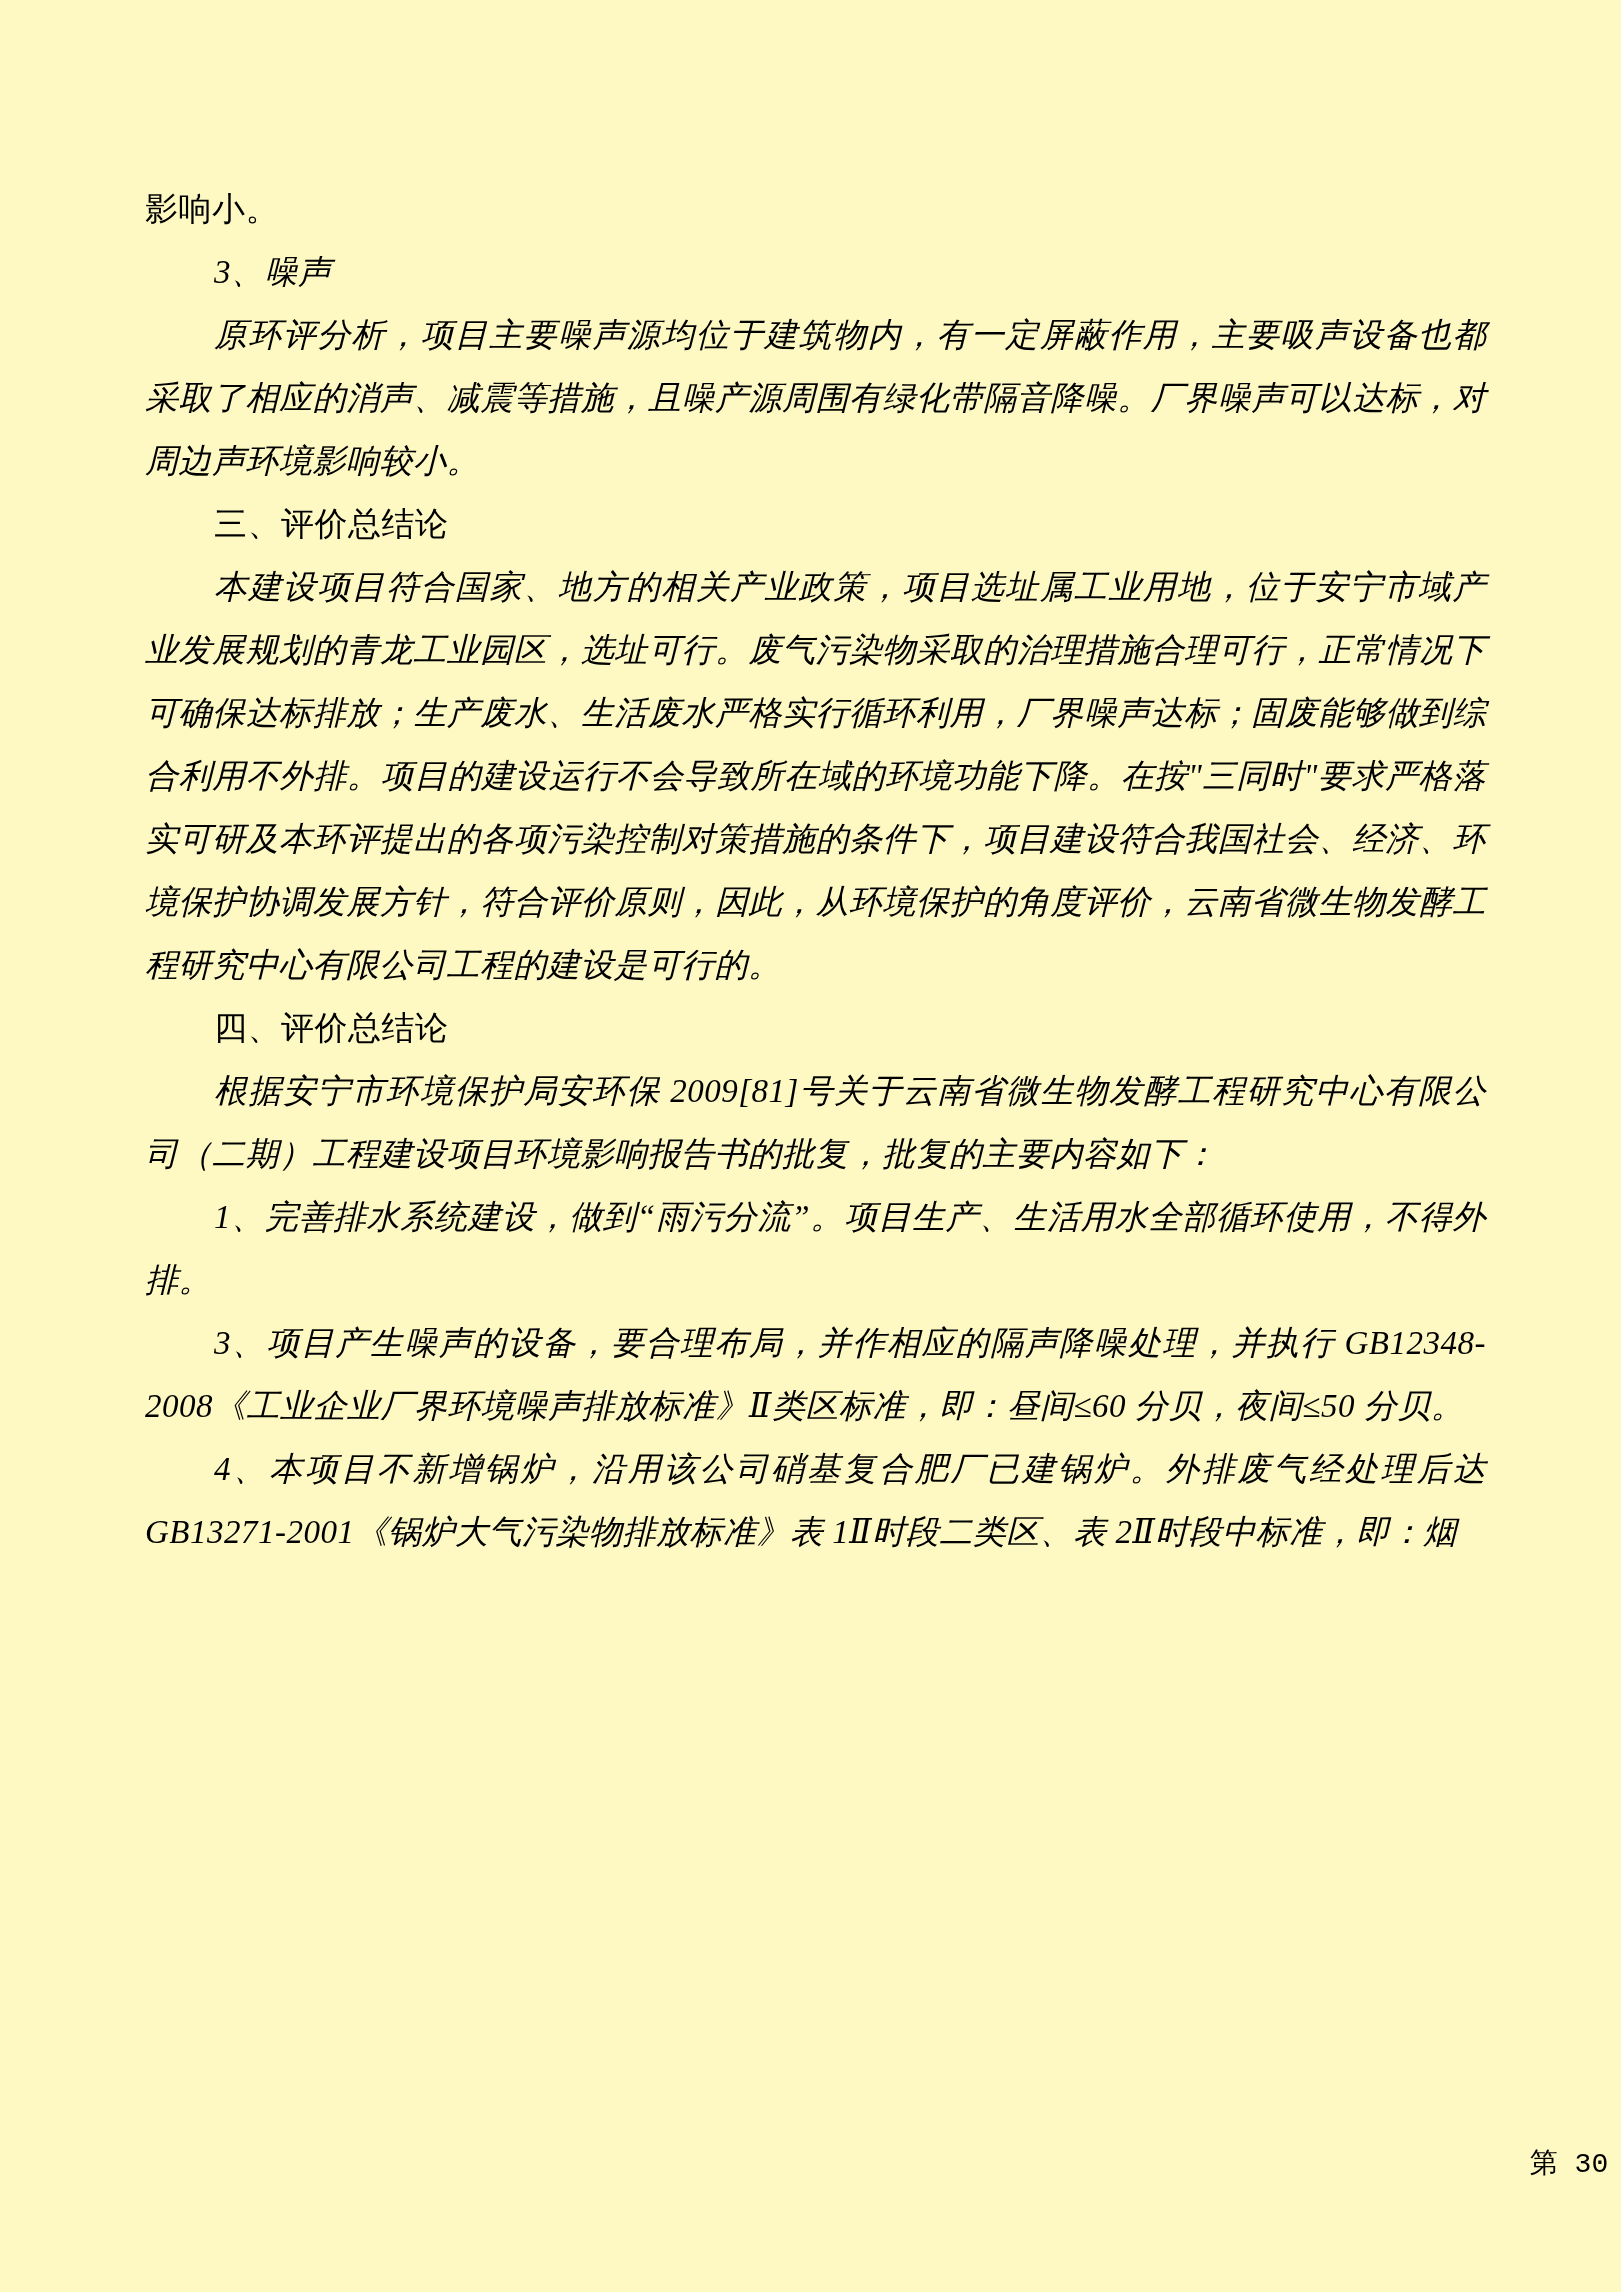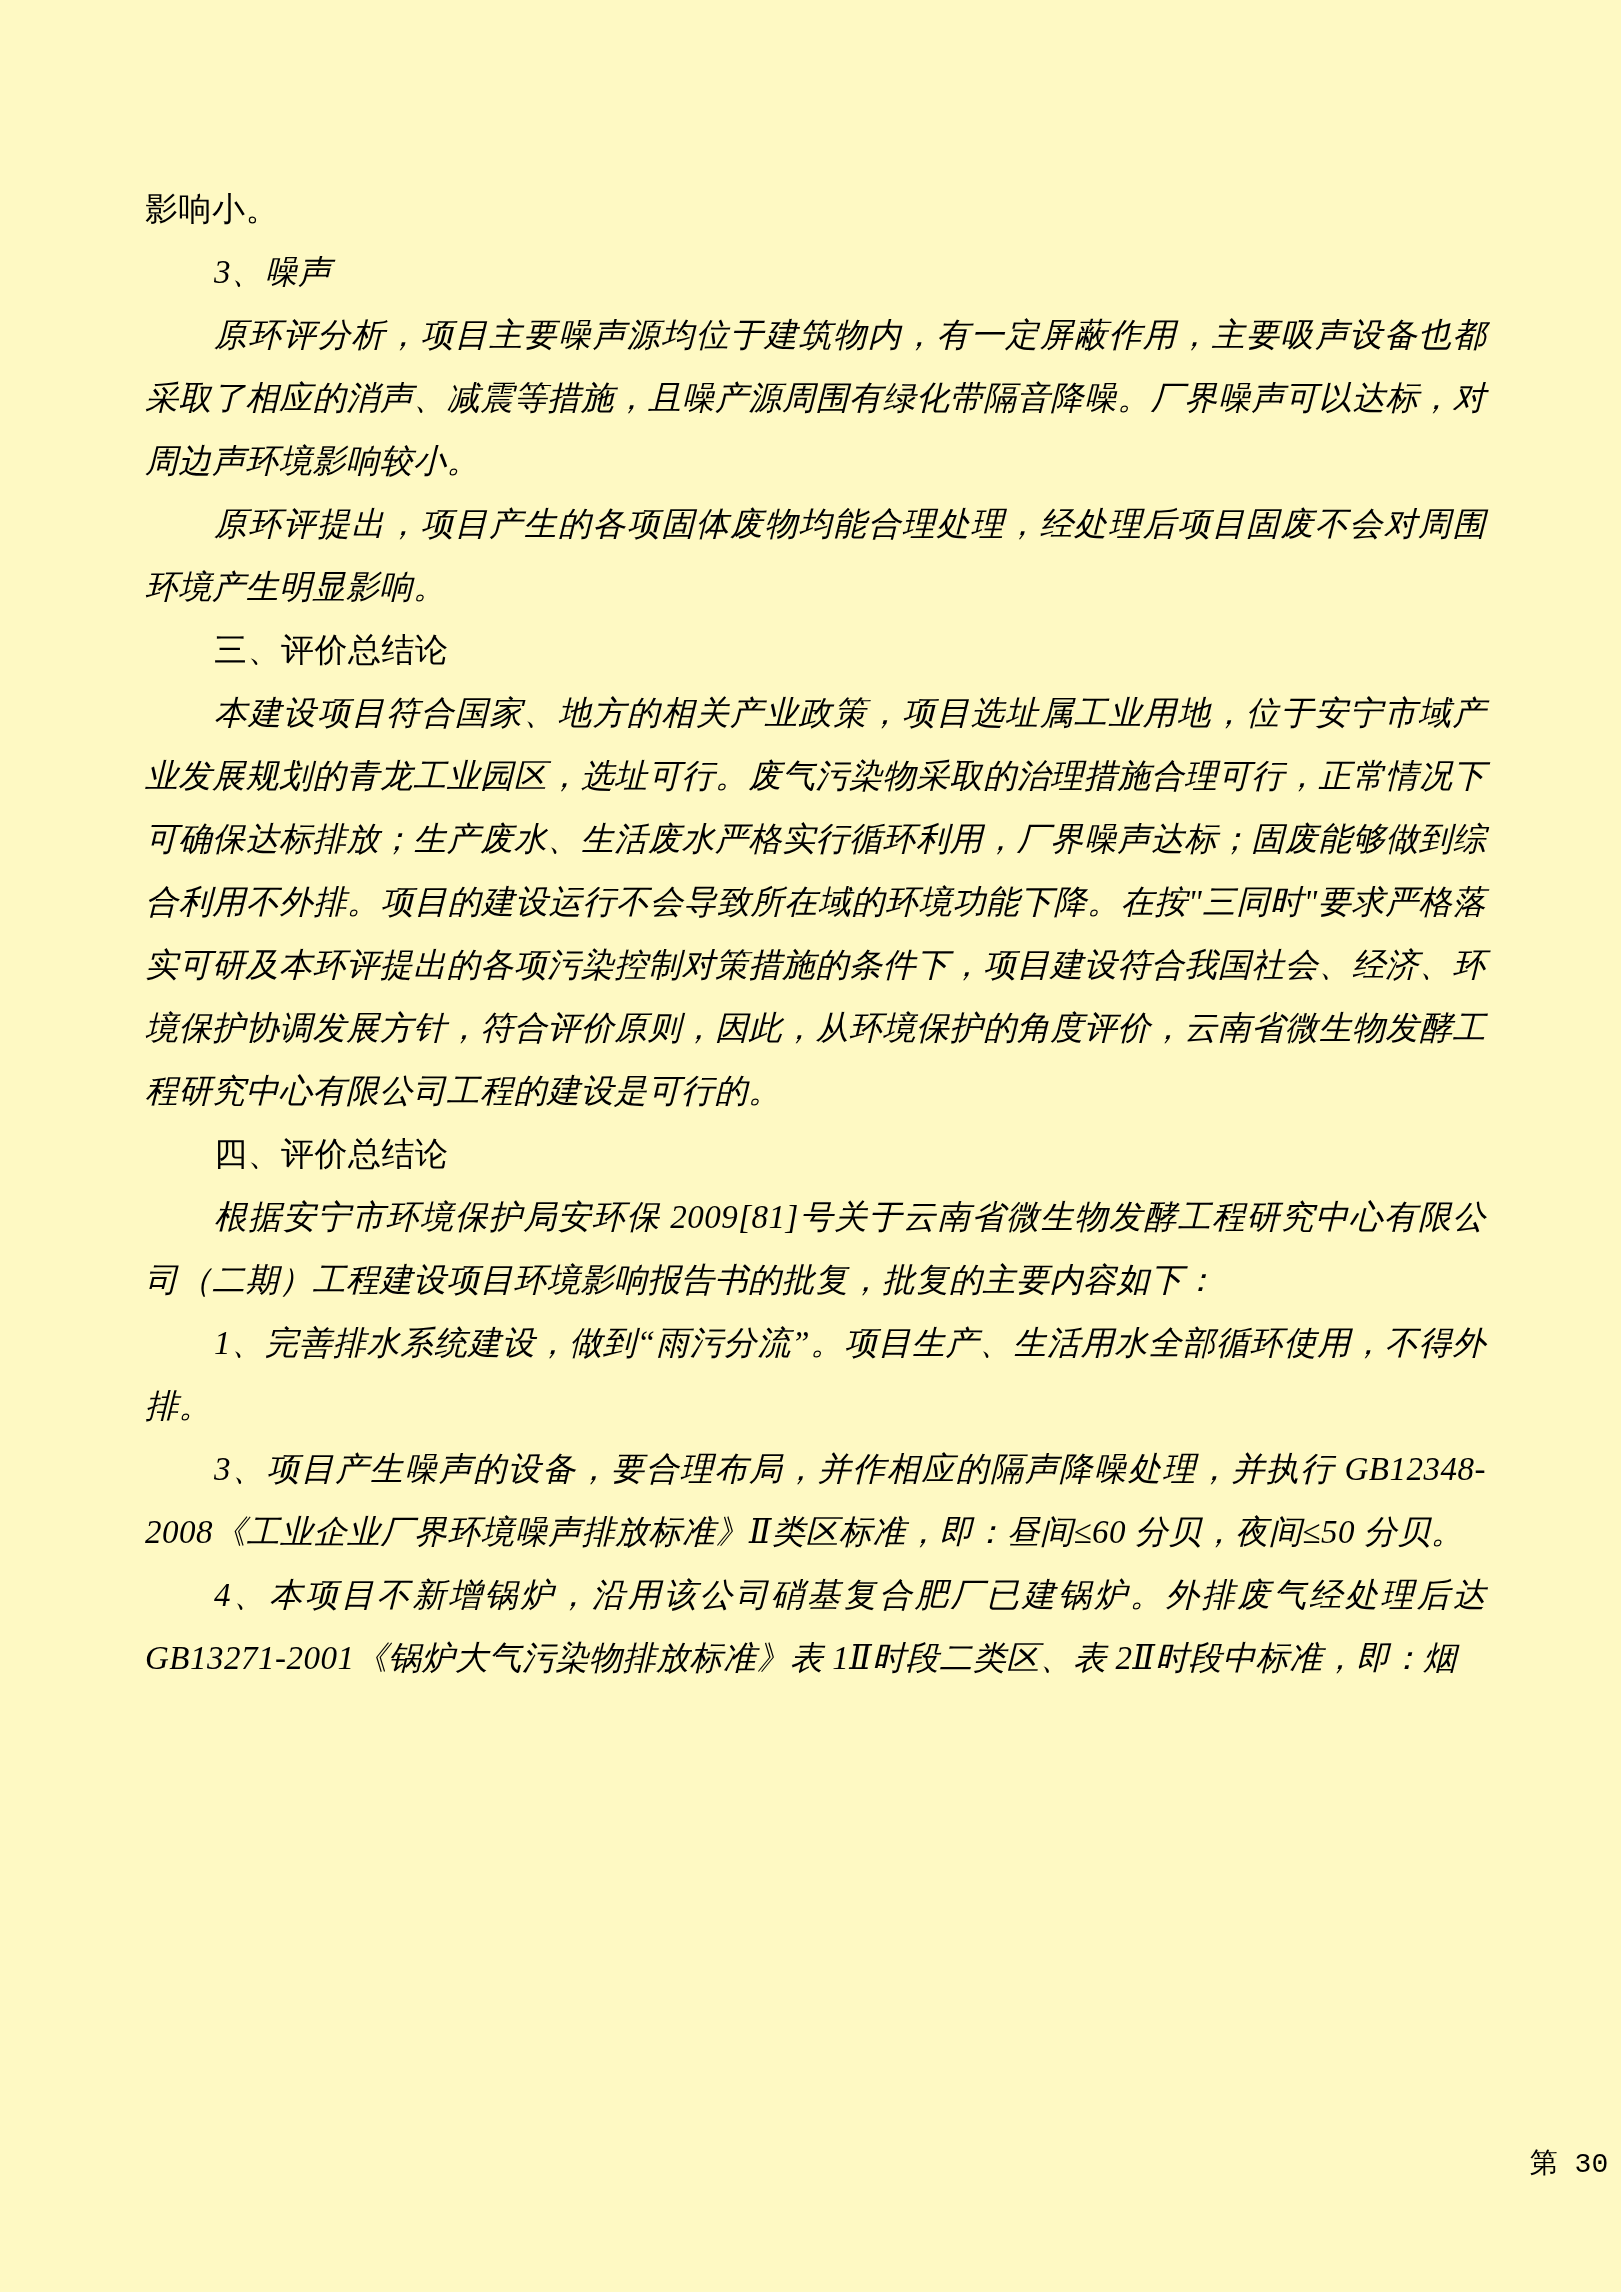"原环评提出，项目产生的各项固体废物均能合理处理，经处理后项目固废不会对周围环境产" p.indent { html: <p>原环评提出，项目产生的各项固体废物均能合理处理，经处理后项目固废不会对周围环境产生明显影响。</p> -> none }
